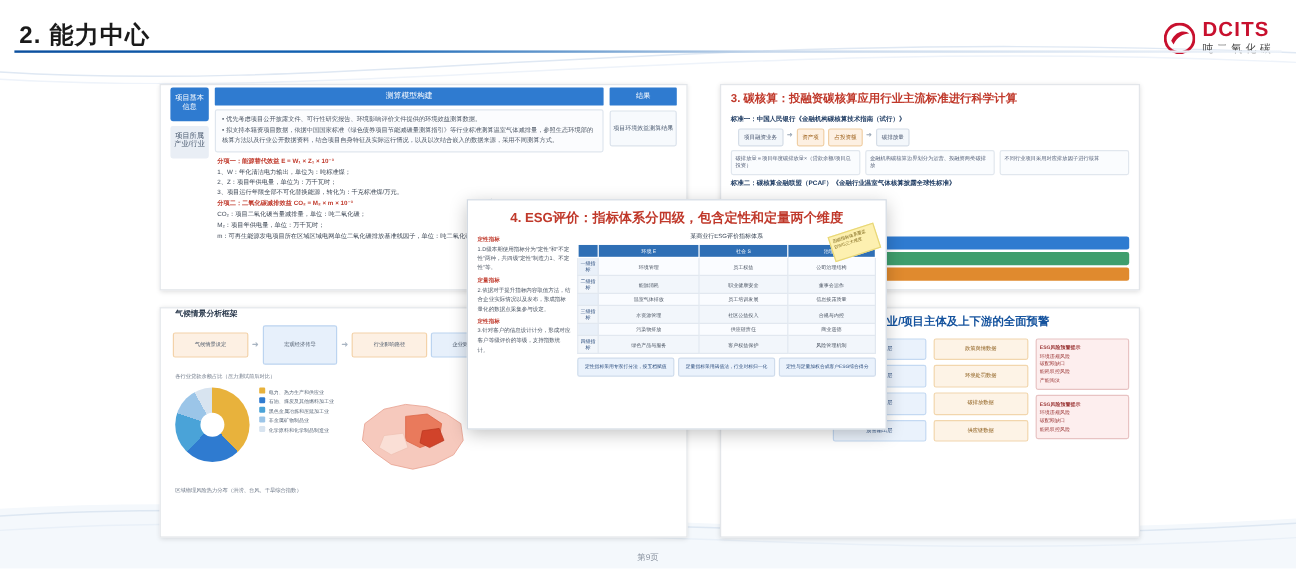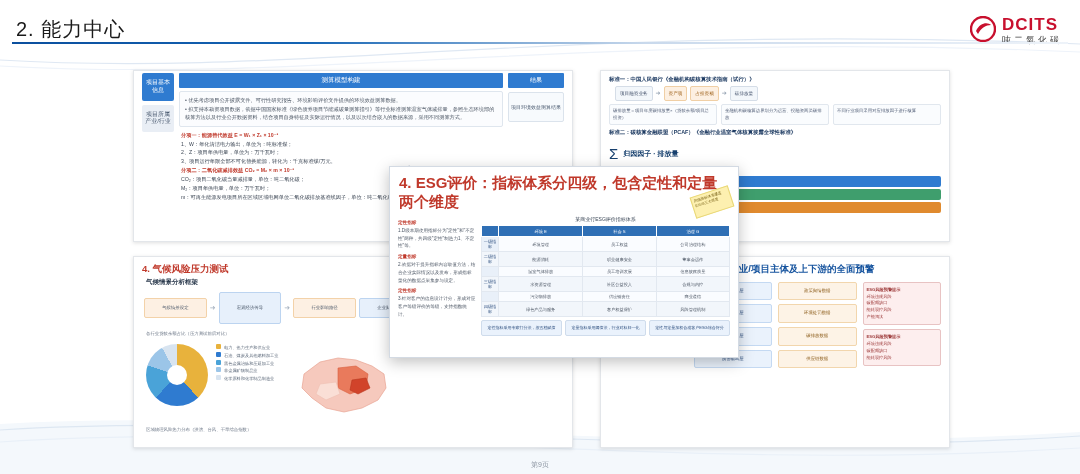"2. 能力中心" .slide-title { font-weight: normal -> bold }
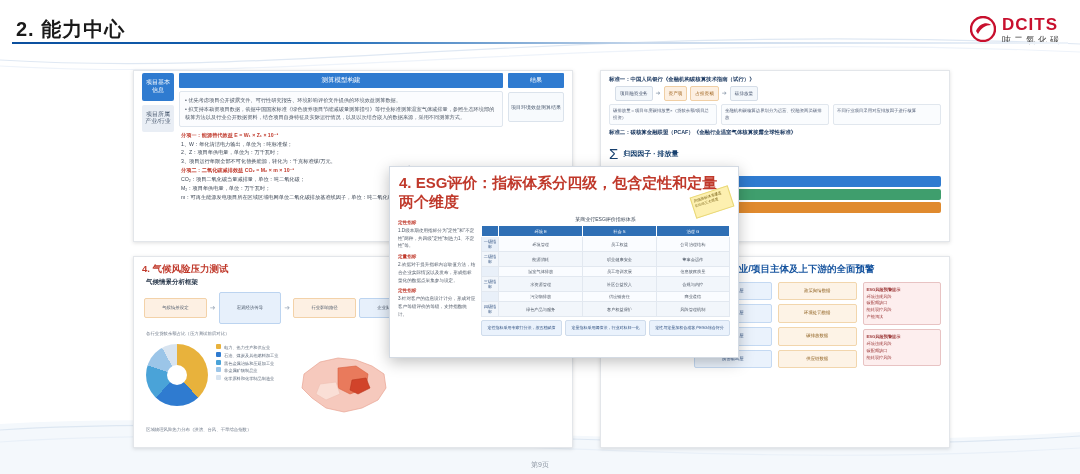"DCITS" .logo { align-items: flex-start -> flex-end }
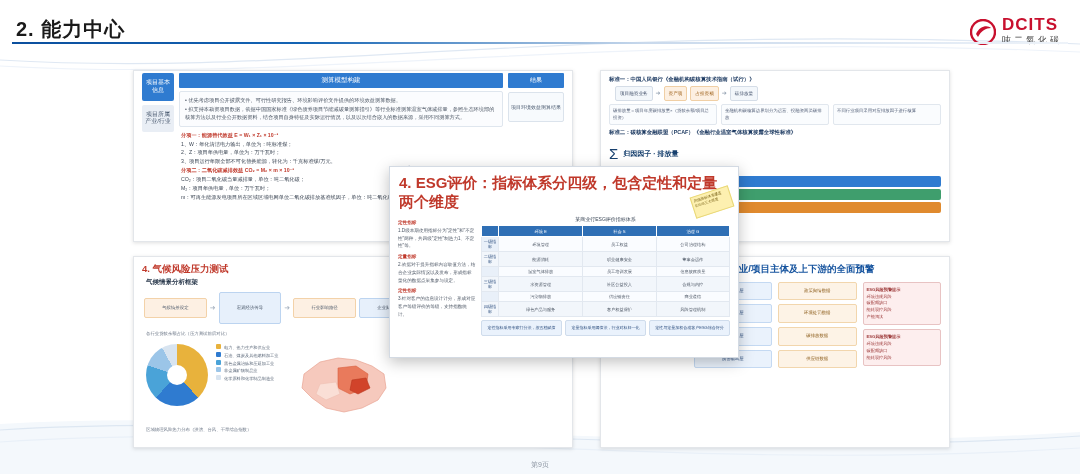"3. 碳核算：投融资碳核算应用行业主流标准进行科学计算" div.panel-title { html: none -> <div>3. 碳核算：投融资碳核算应用行业主流标准进行科学计算</div> }
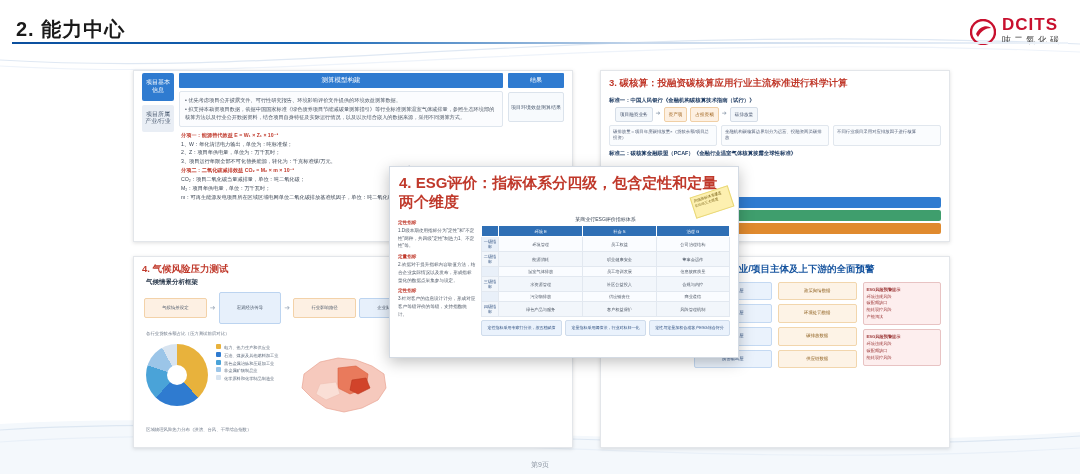"4. ESG评价：指标体系分四级，包含定性和定量两个维度" #callout .c-title { font-size: 15px -> 11px; text-align: none -> center }
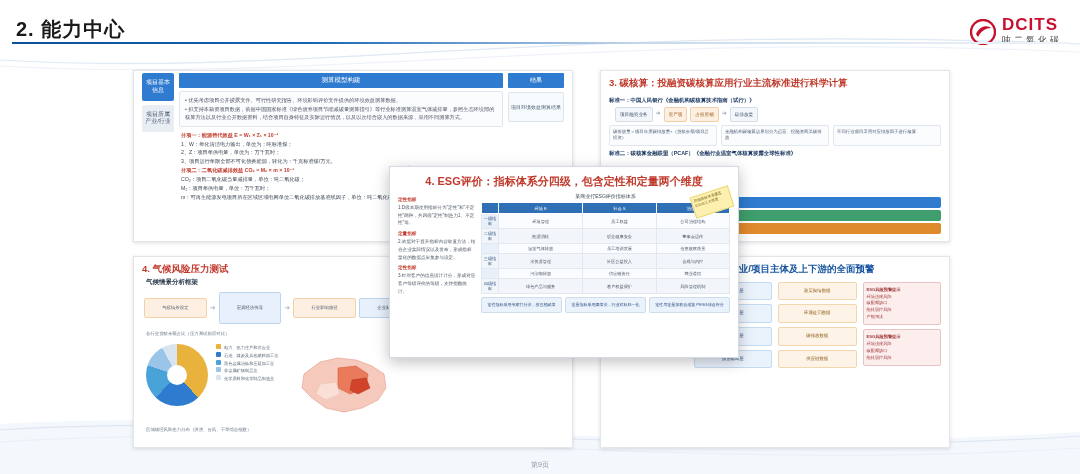"4. 气候风险压力测试" div.panel-title { html: <div>4. 气候风险压力测试</div> -> none }
